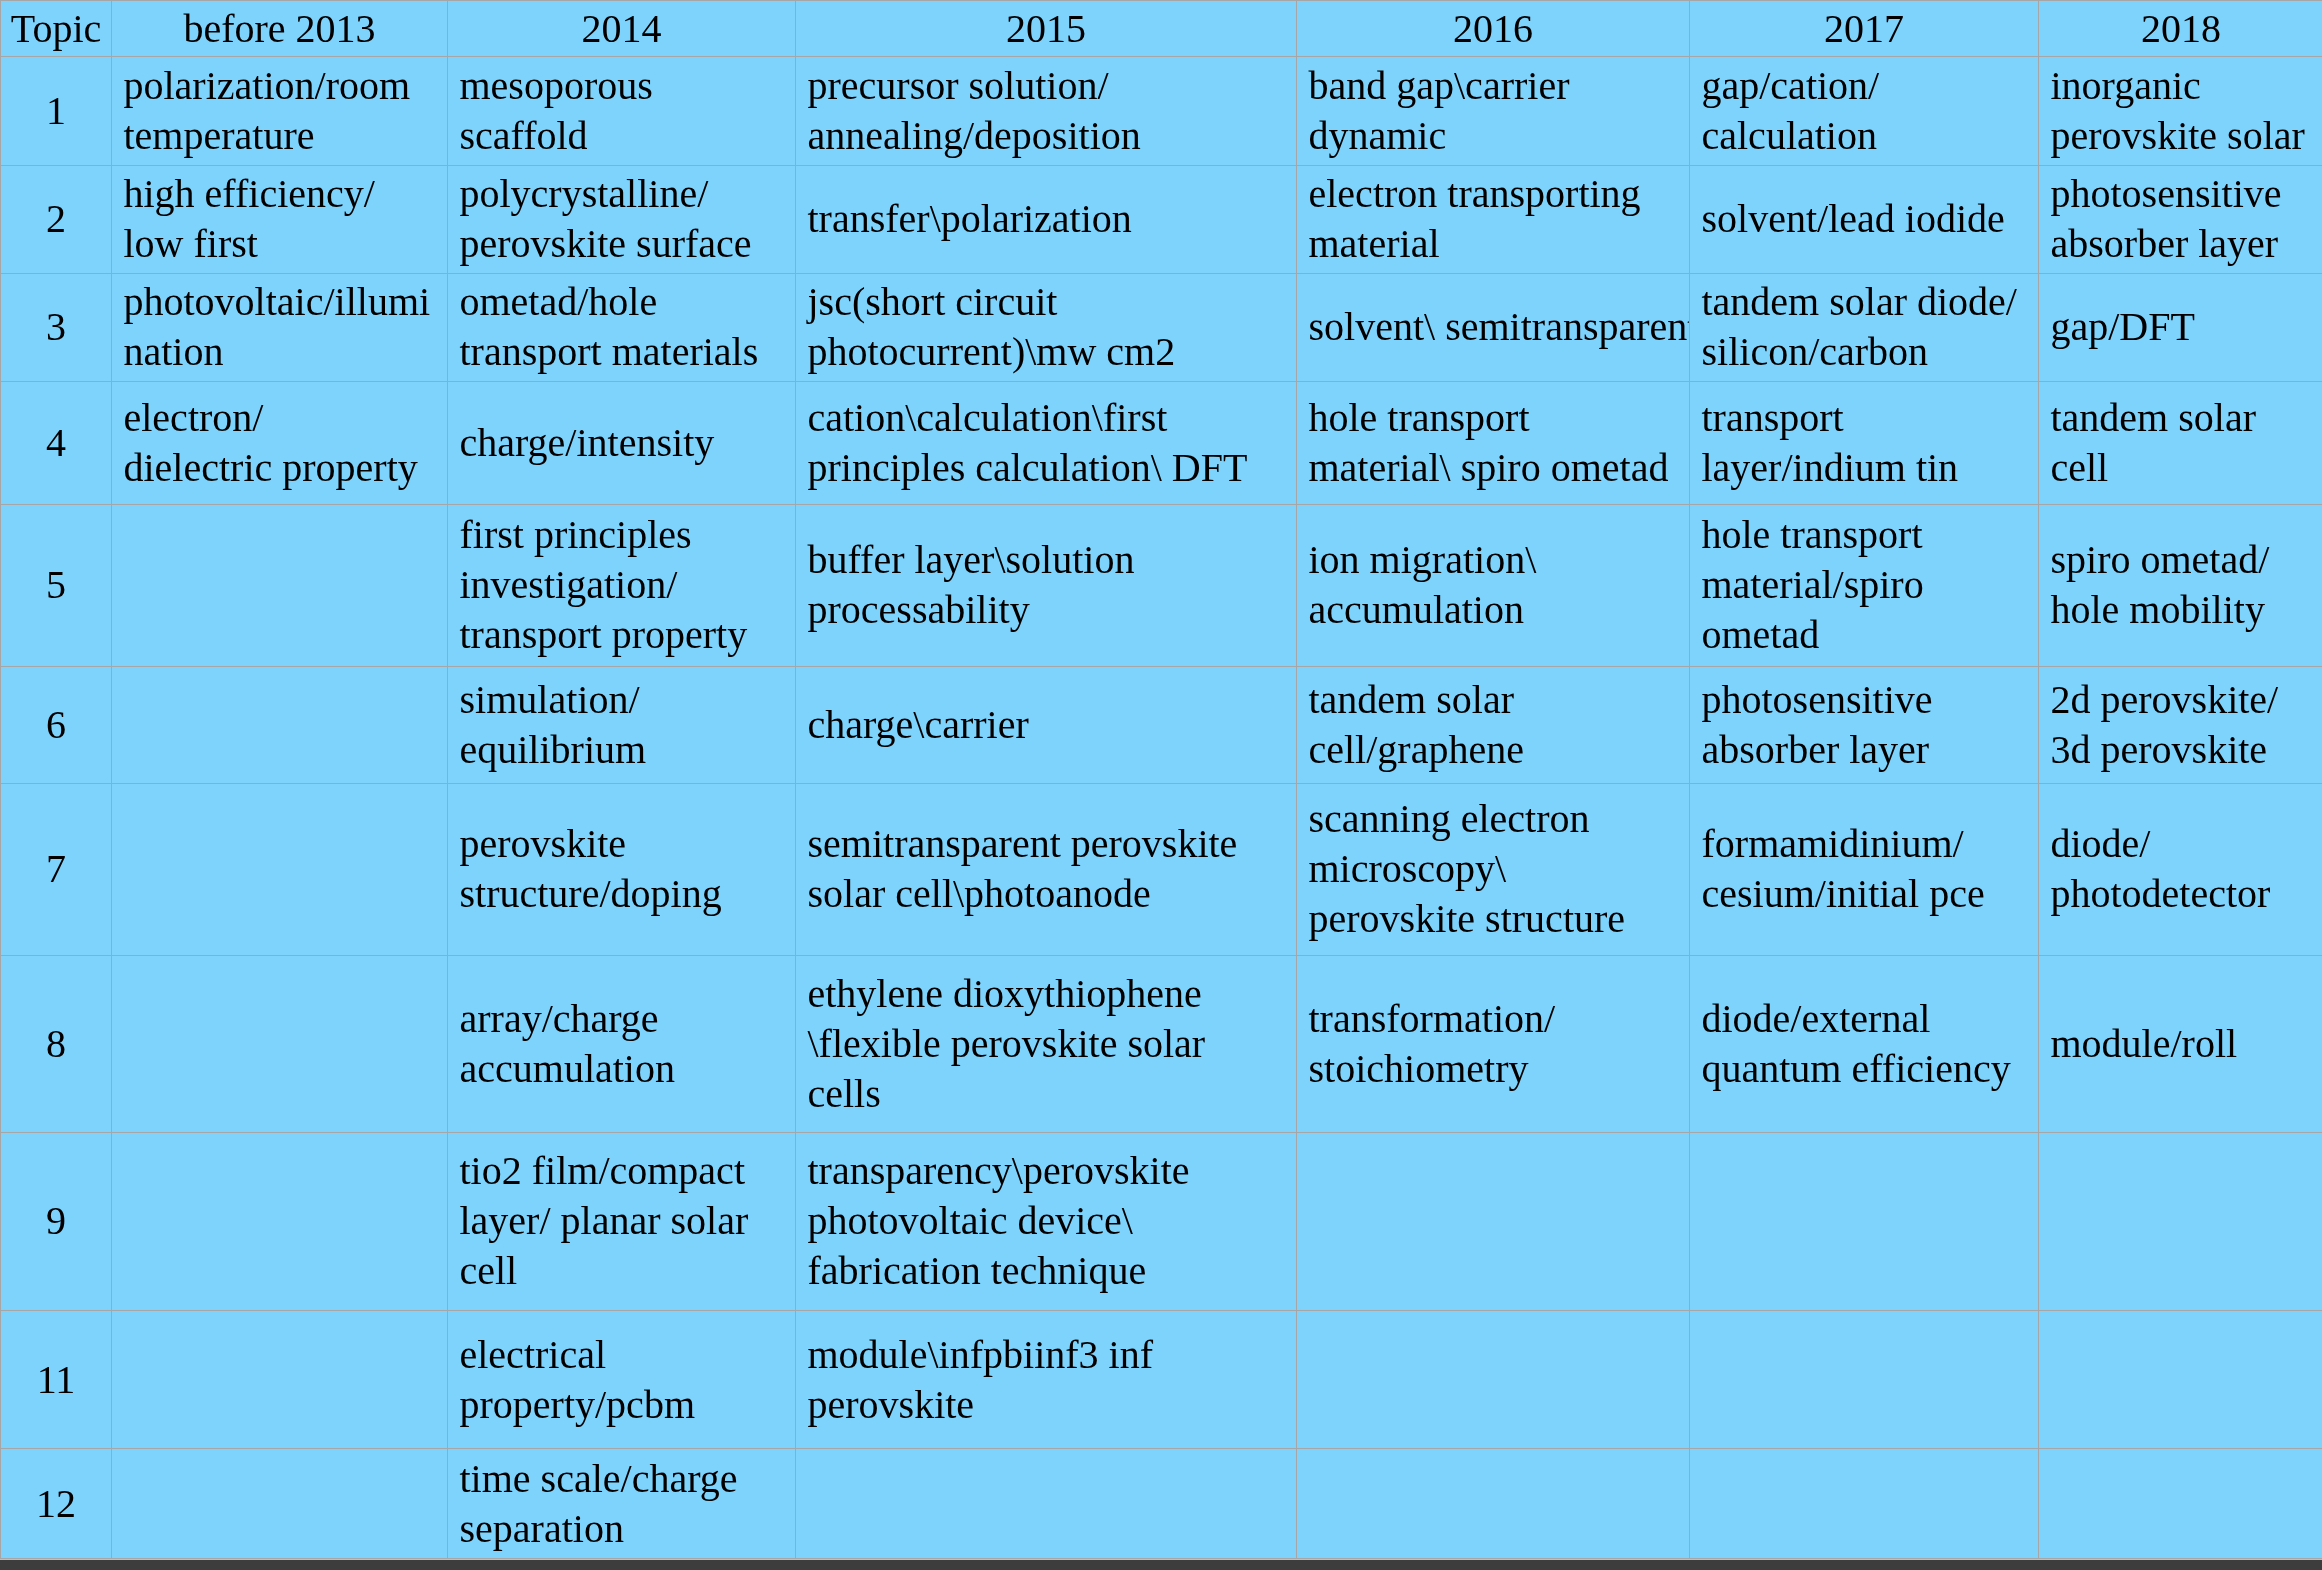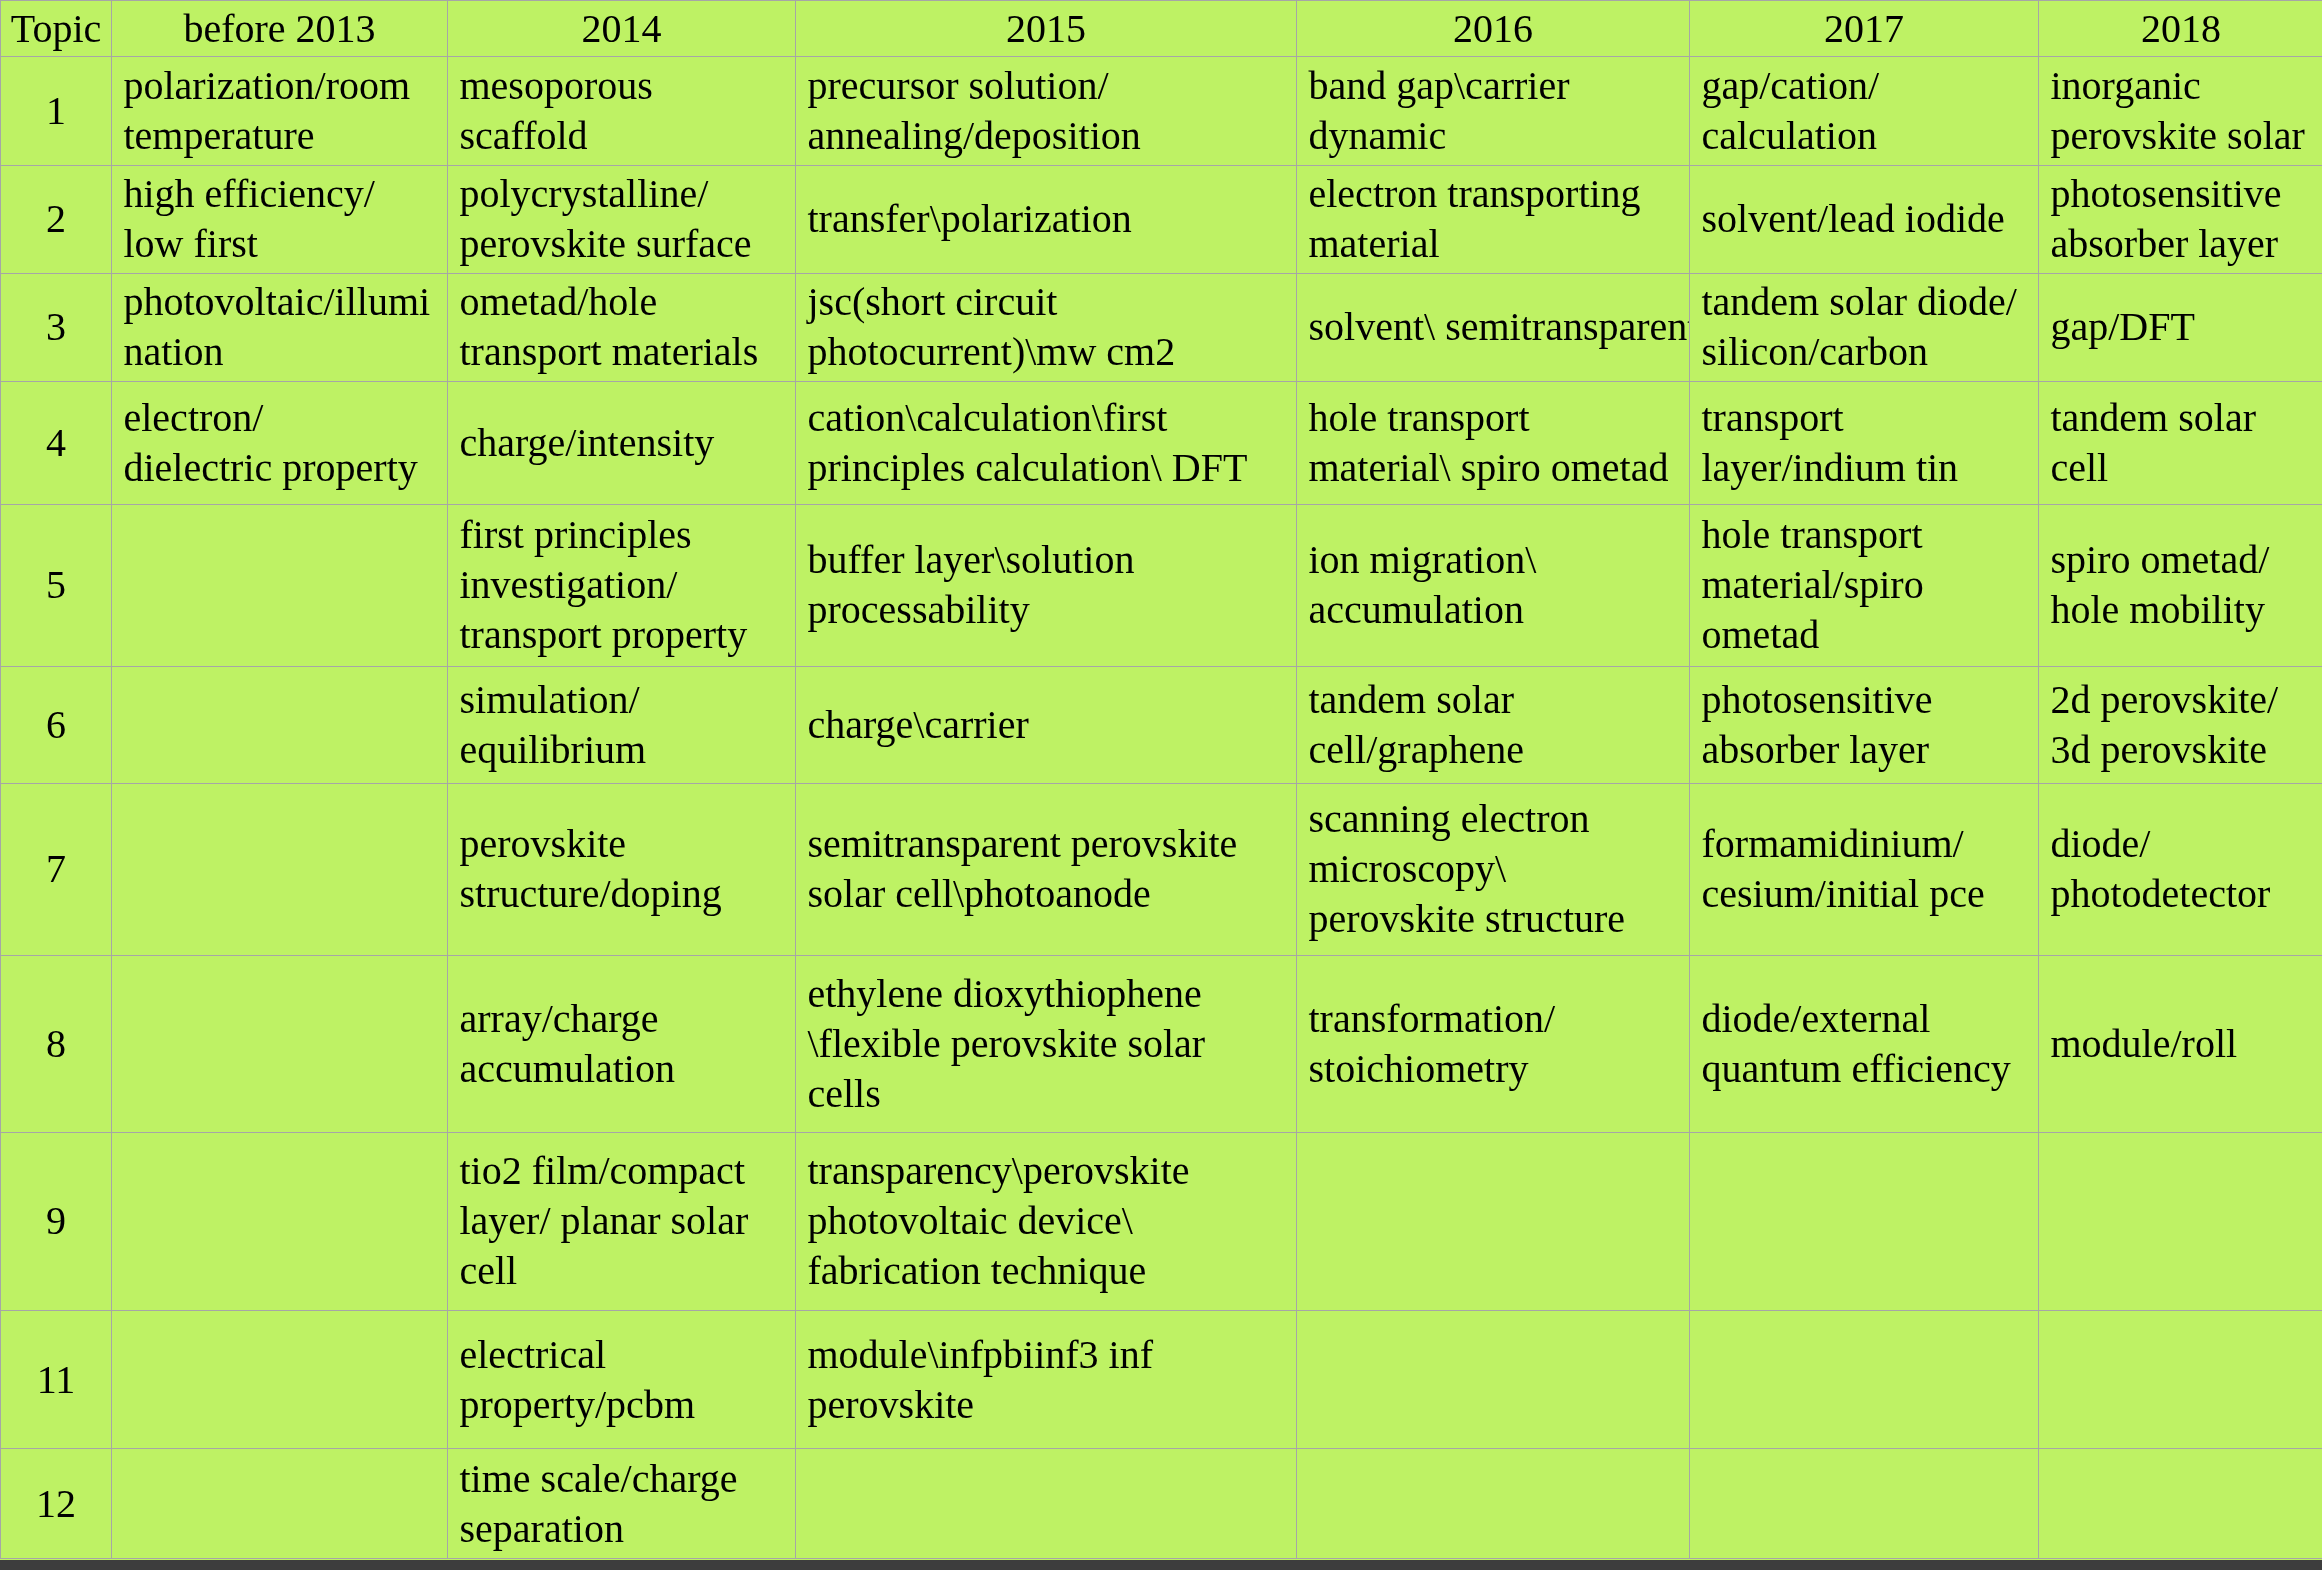"Topic" .page { background: #bef264 -> #7dd3fc }
